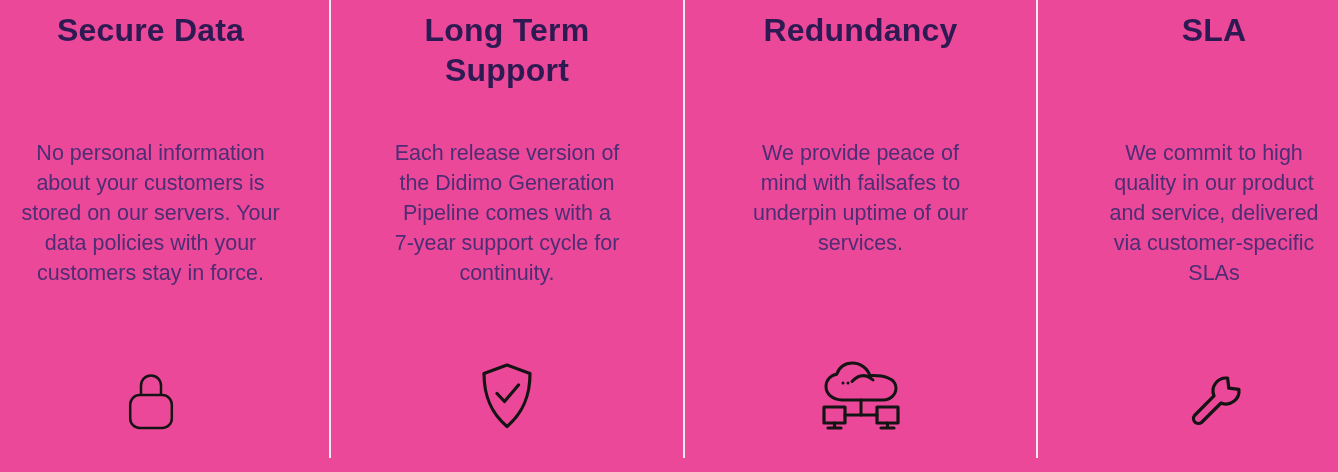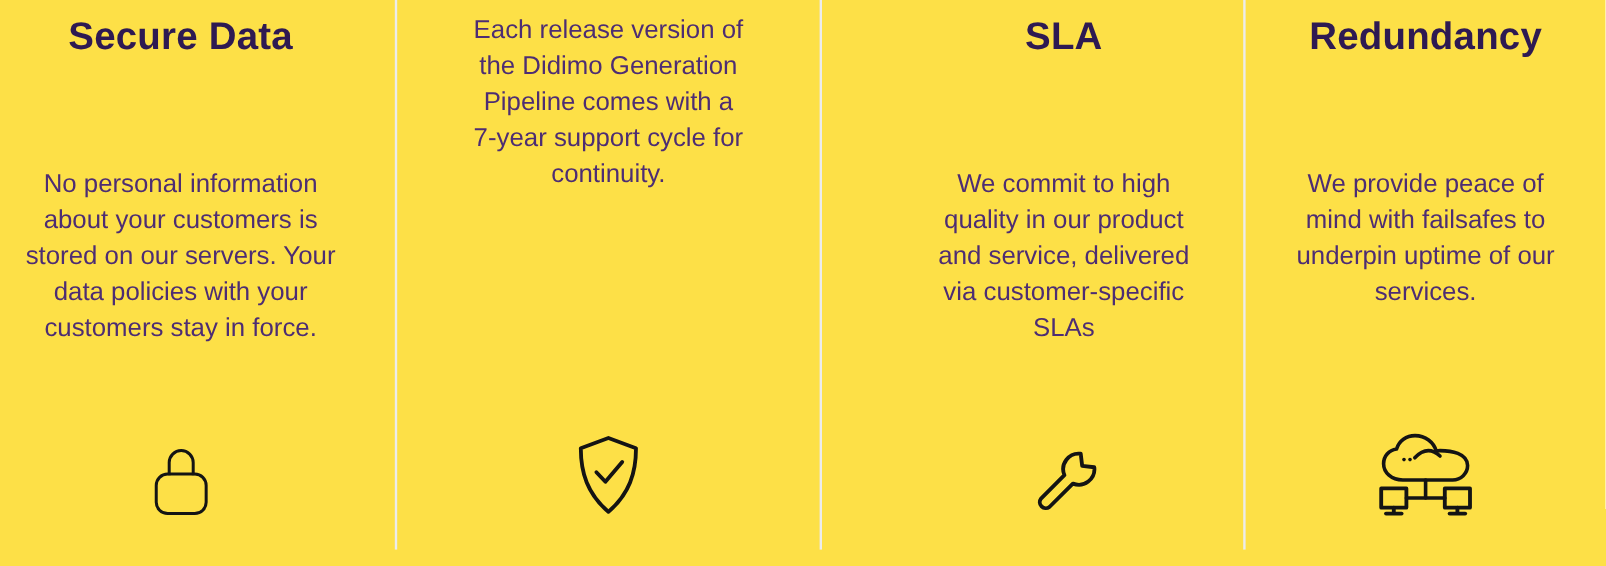"Secure Data" .page { background: #fde047 -> #ec4899 }
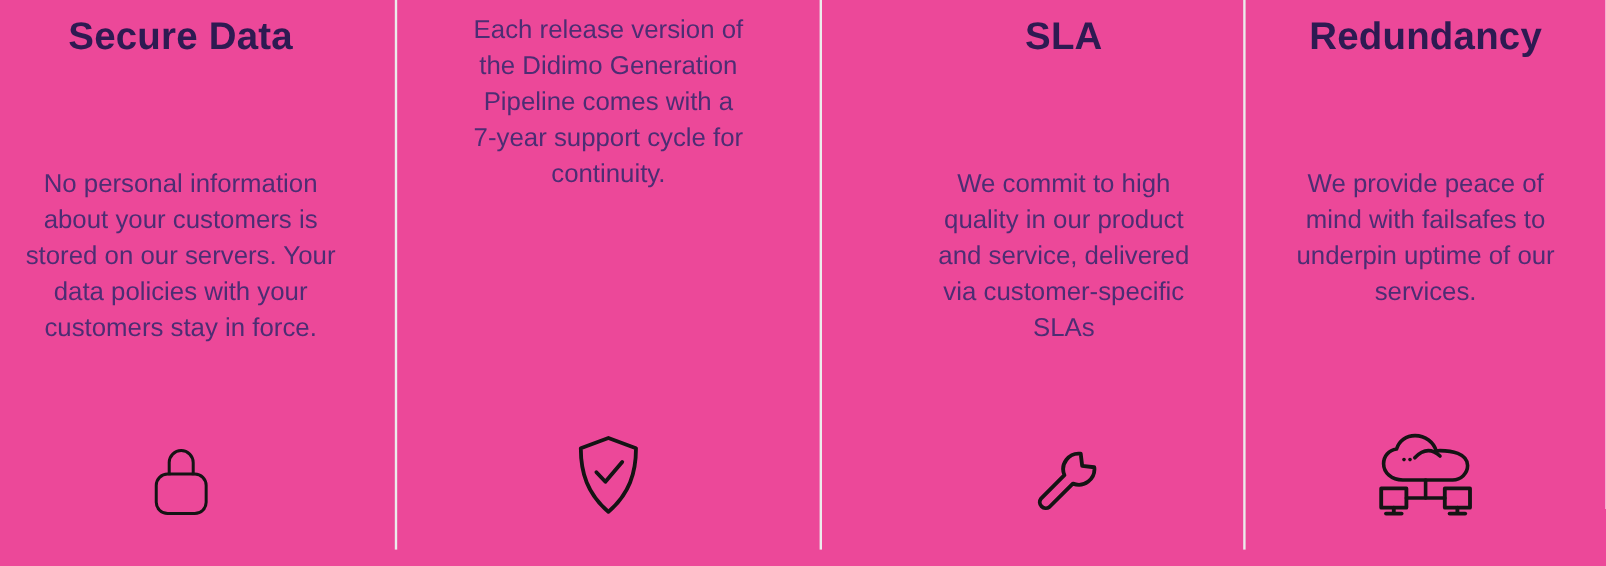"Long Term" h3.feature-title { html: none -> <h3>Long Term Support</h3> }
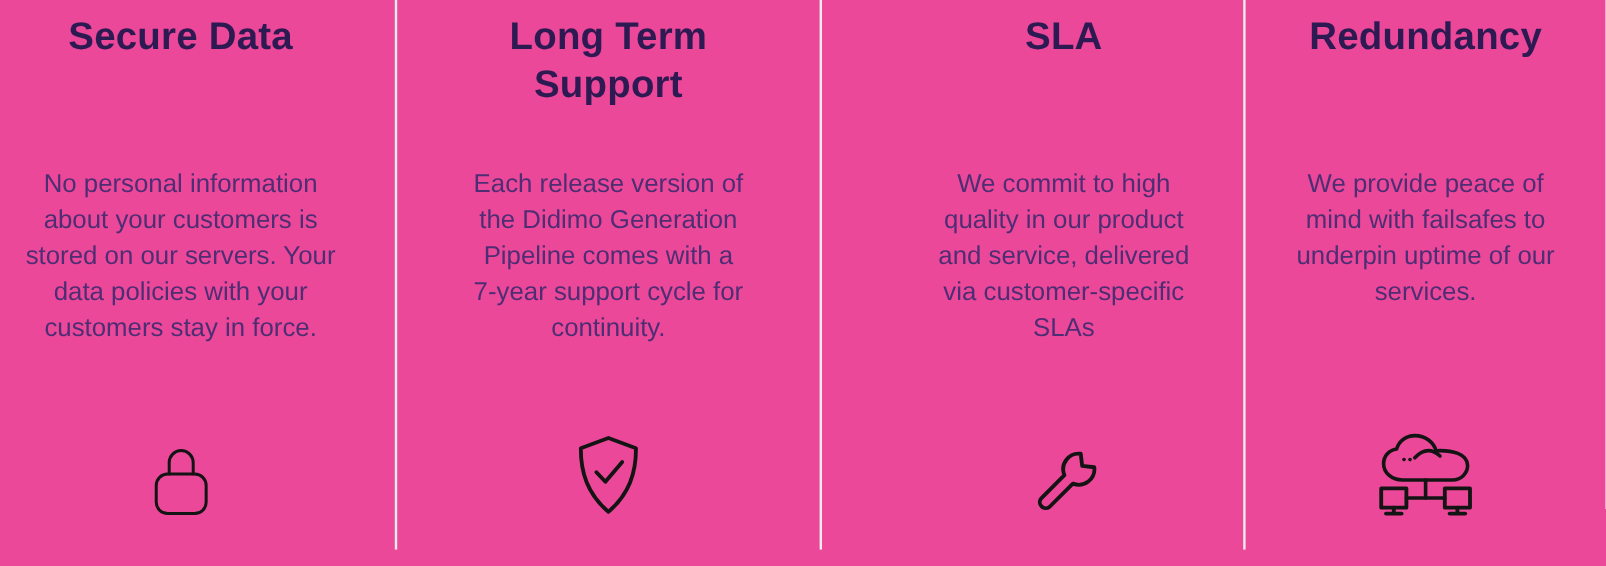"SLA" div.col { order: before "Redundancy" -> after "Redundancy" }
